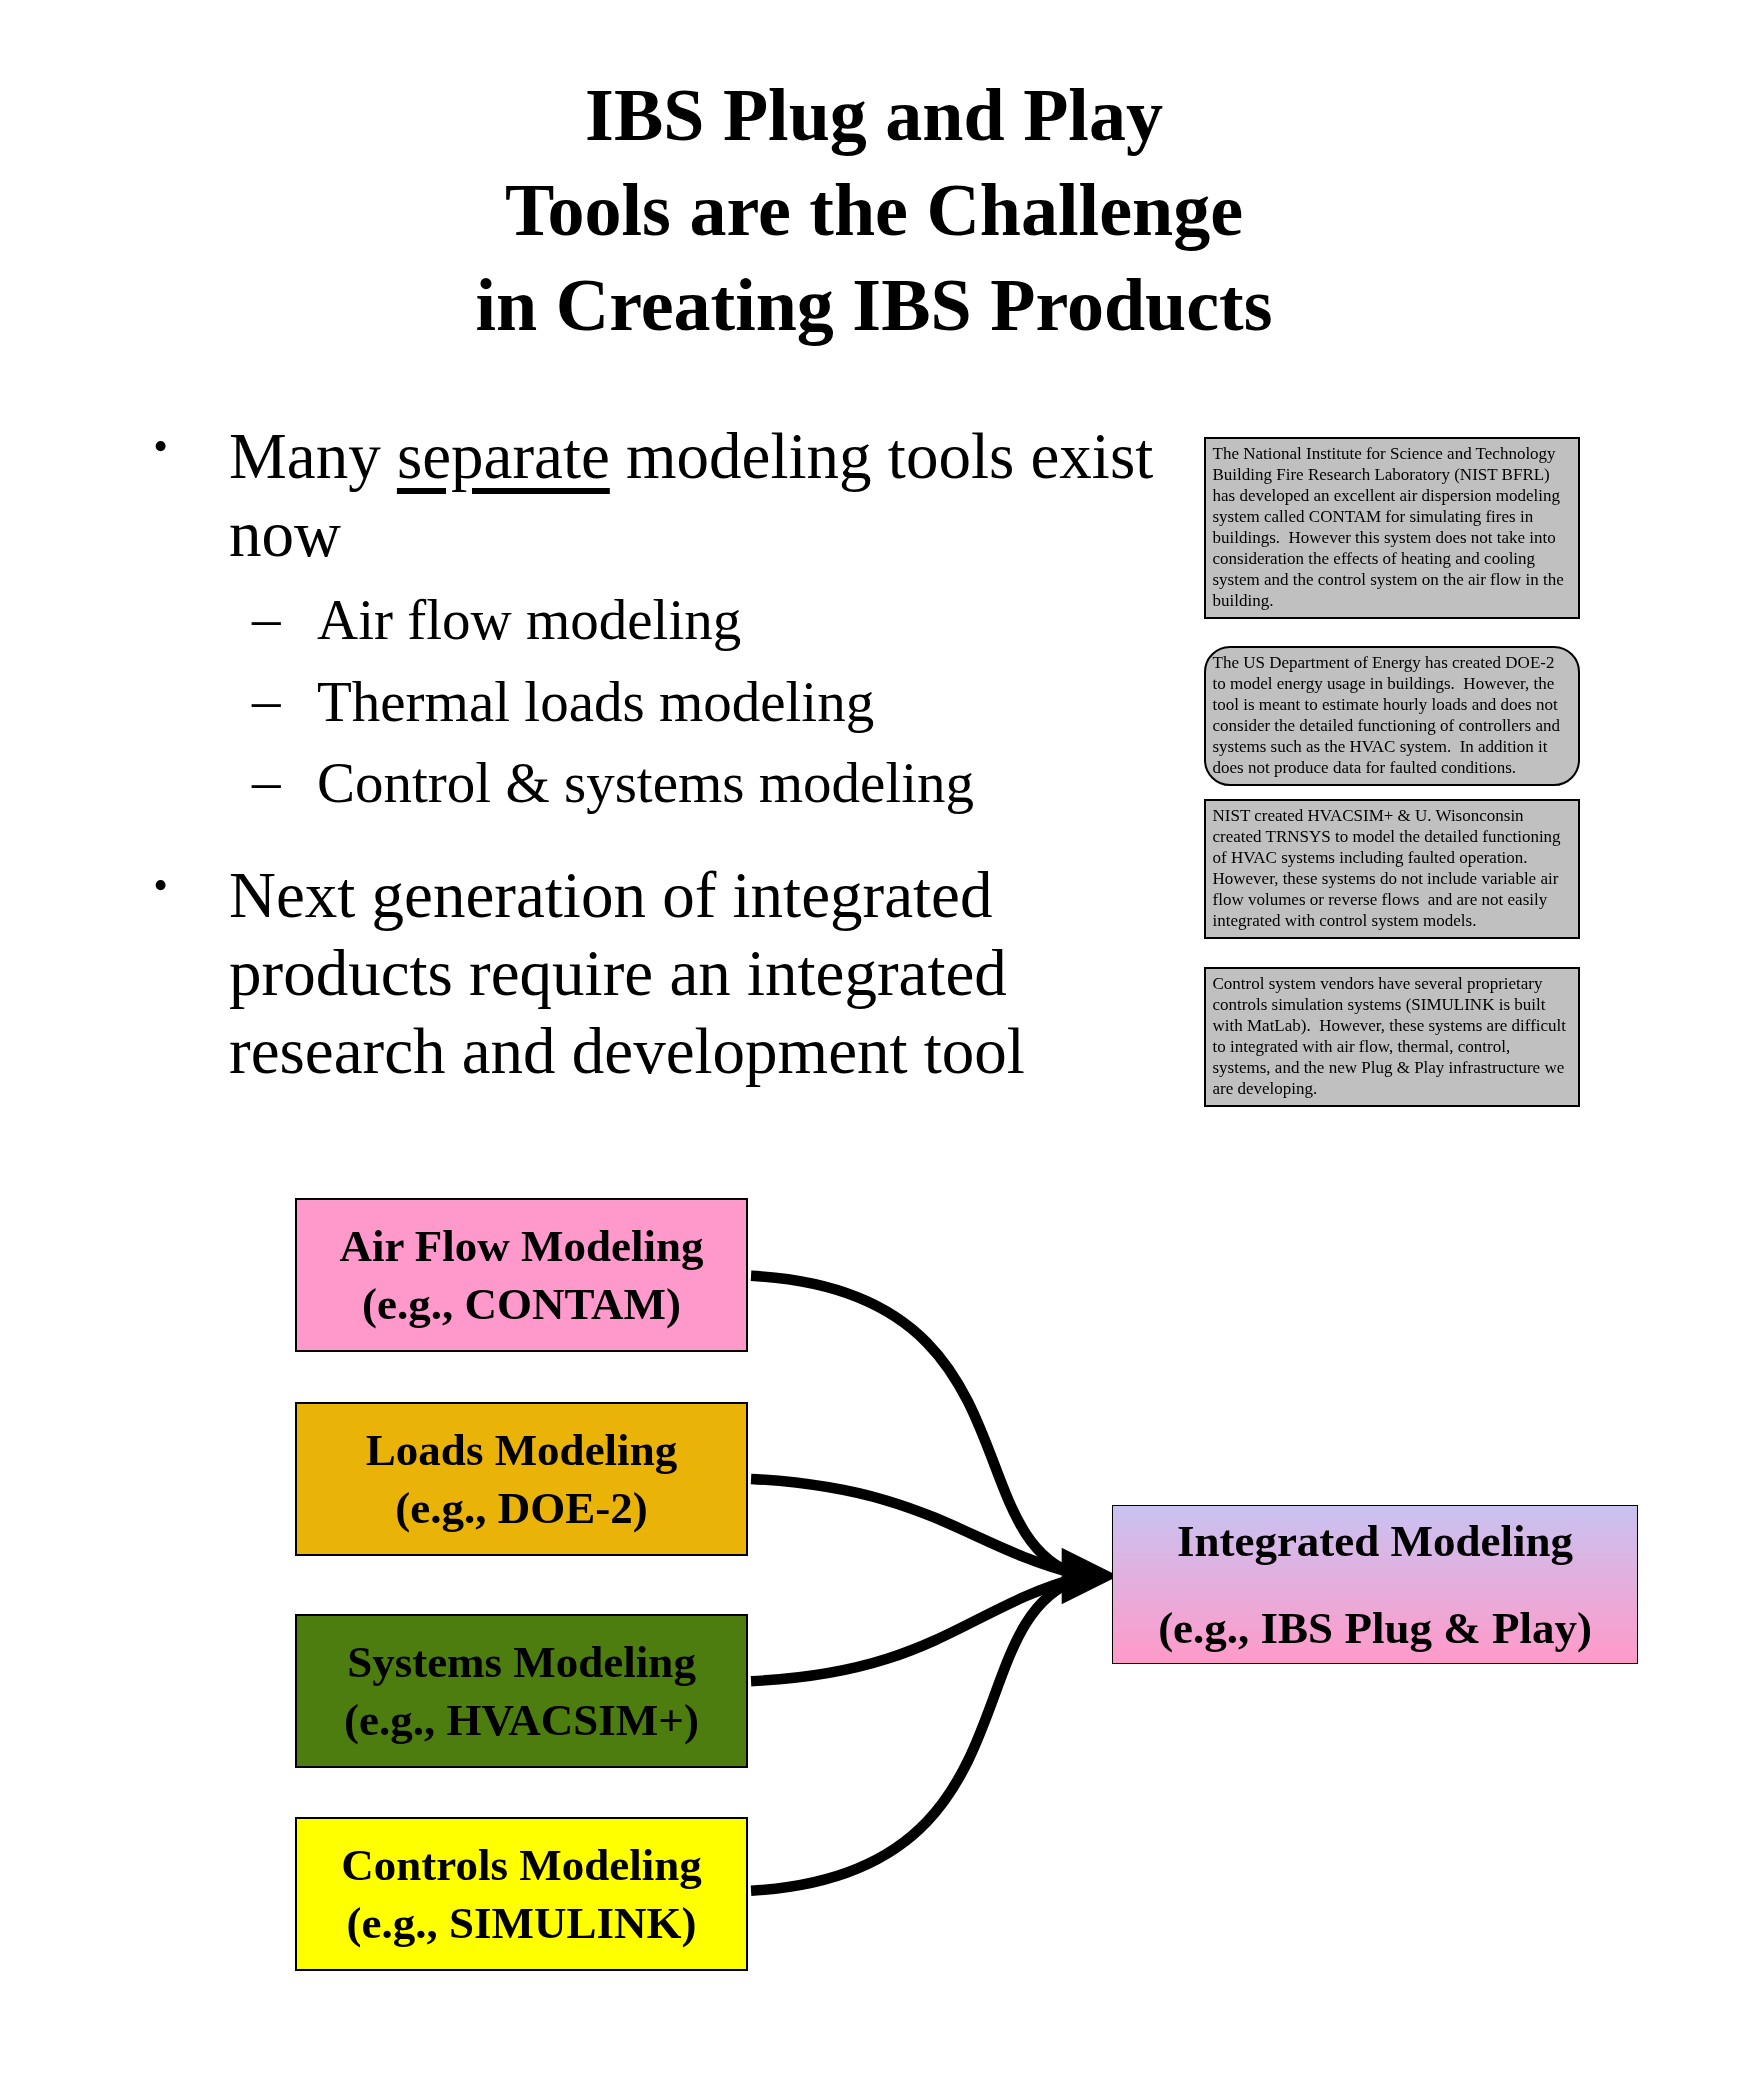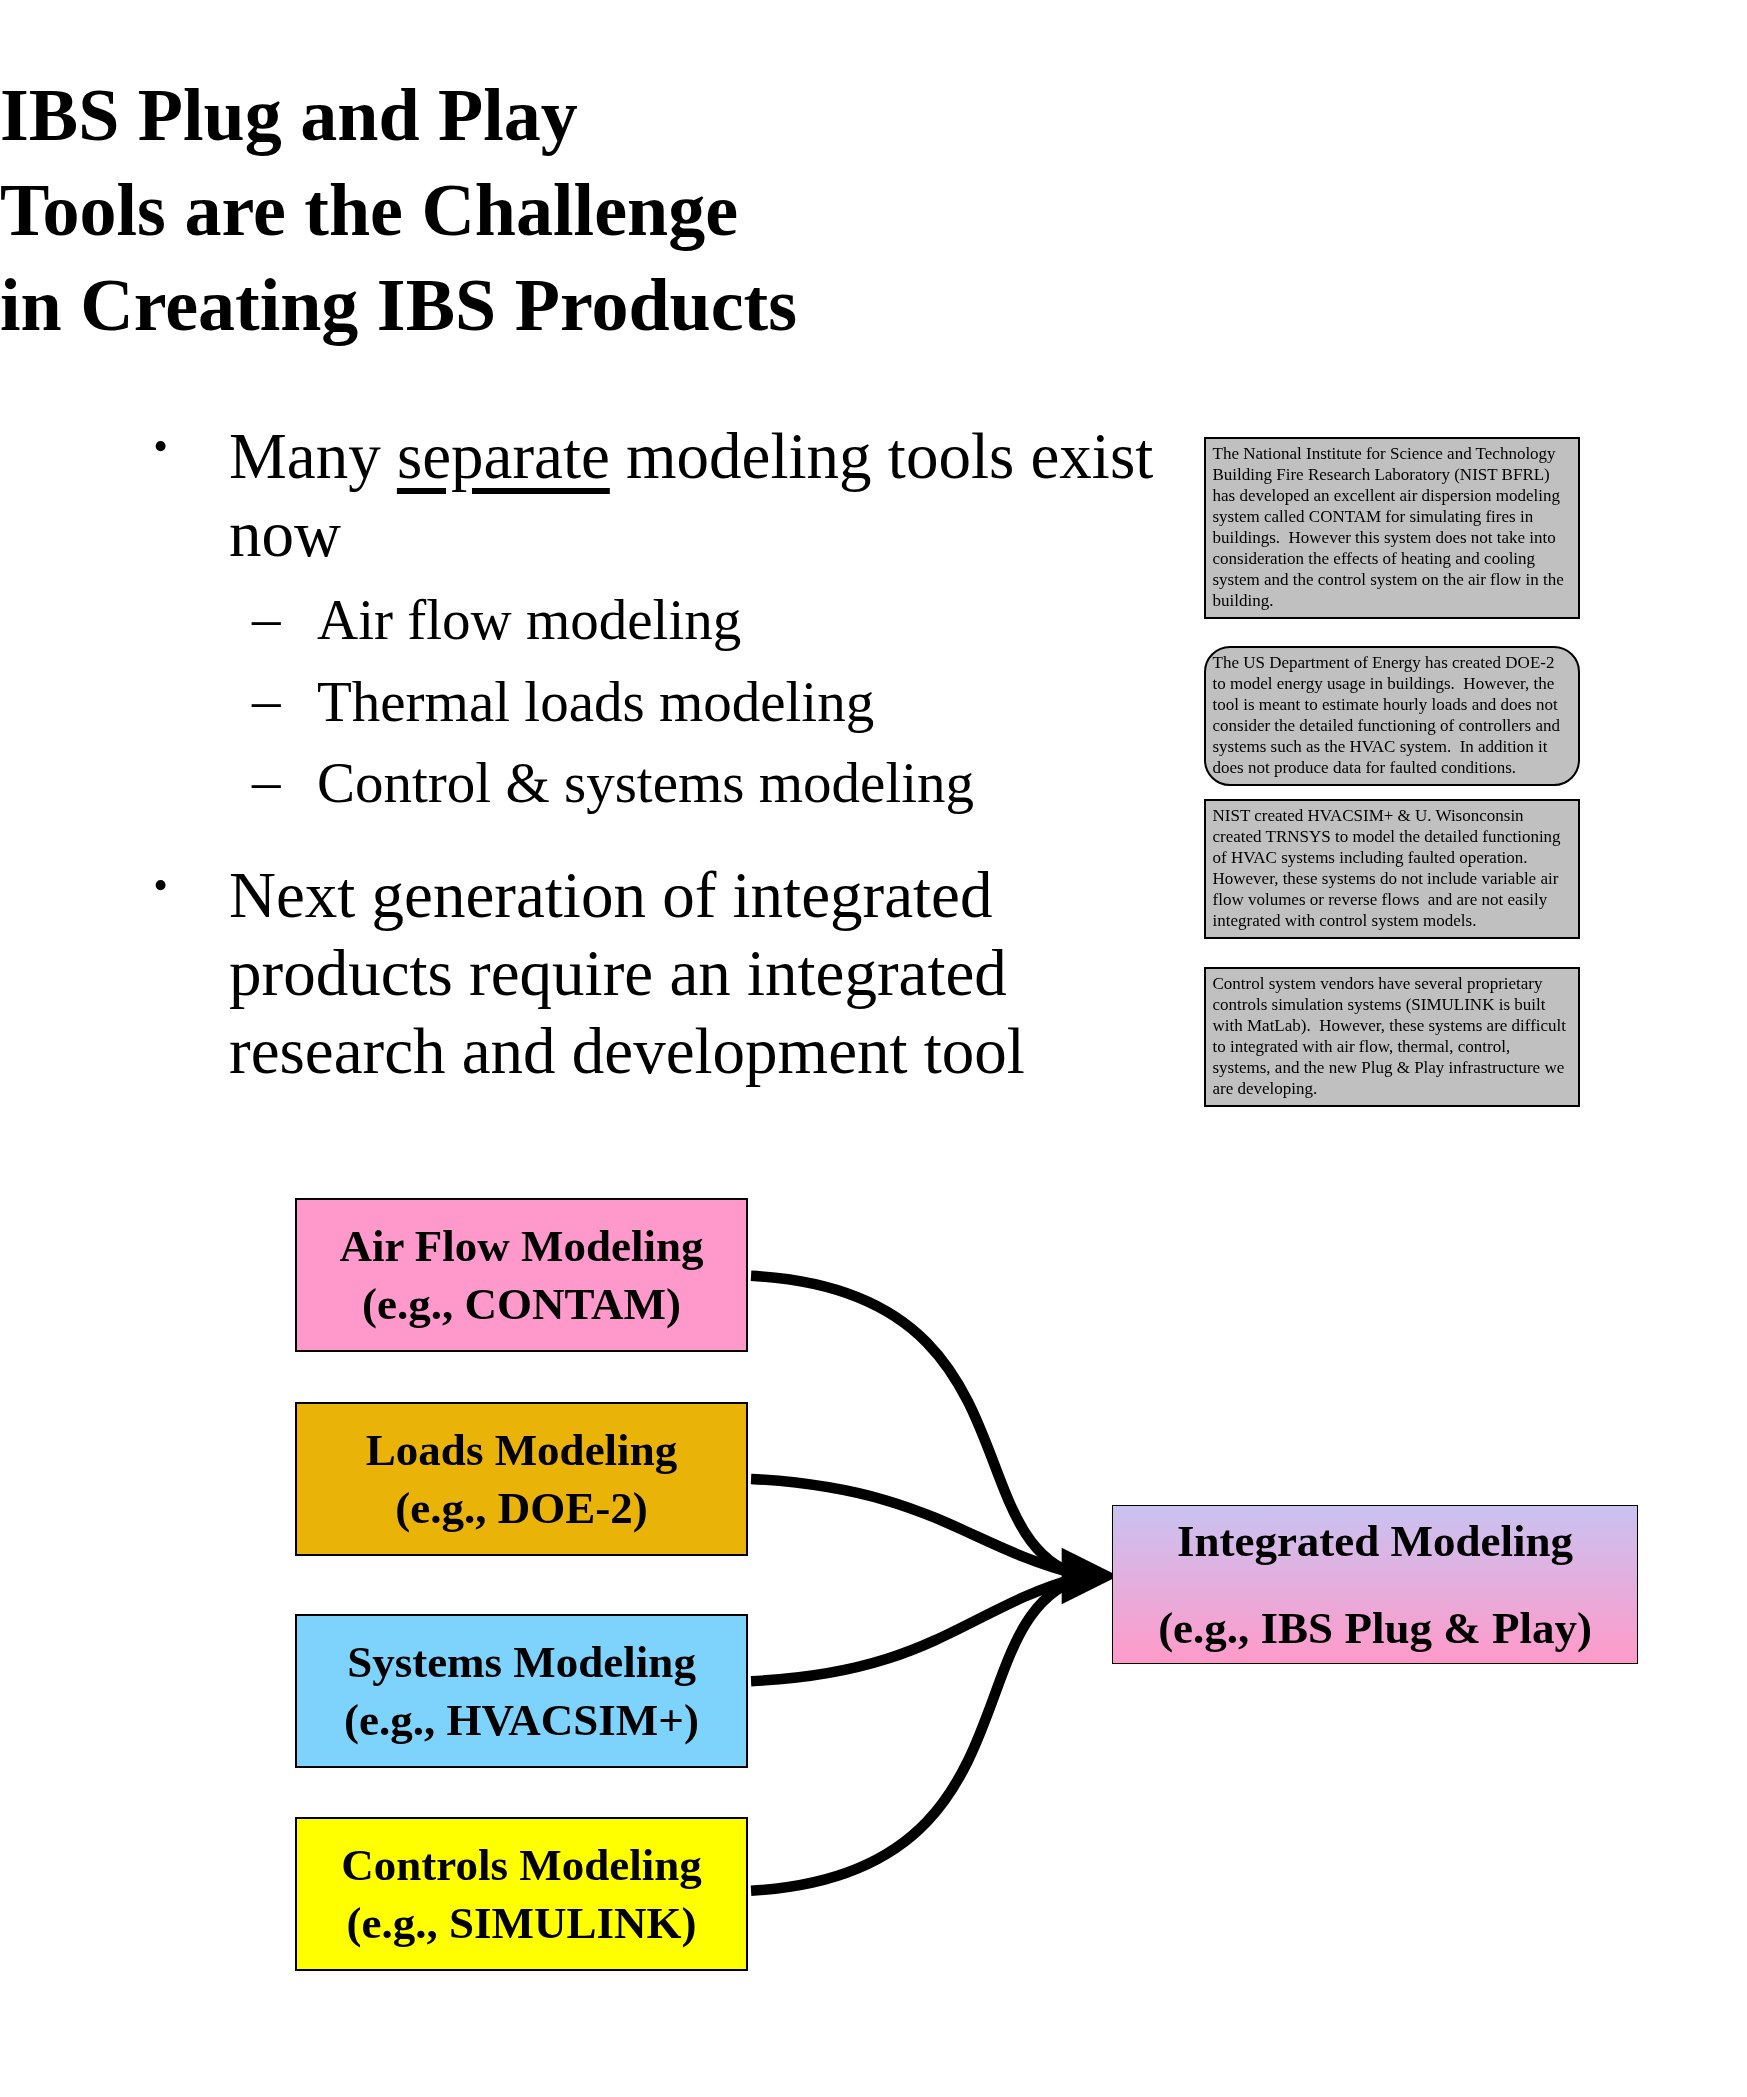"IBS Plug and Play" .title { text-align: left -> center }
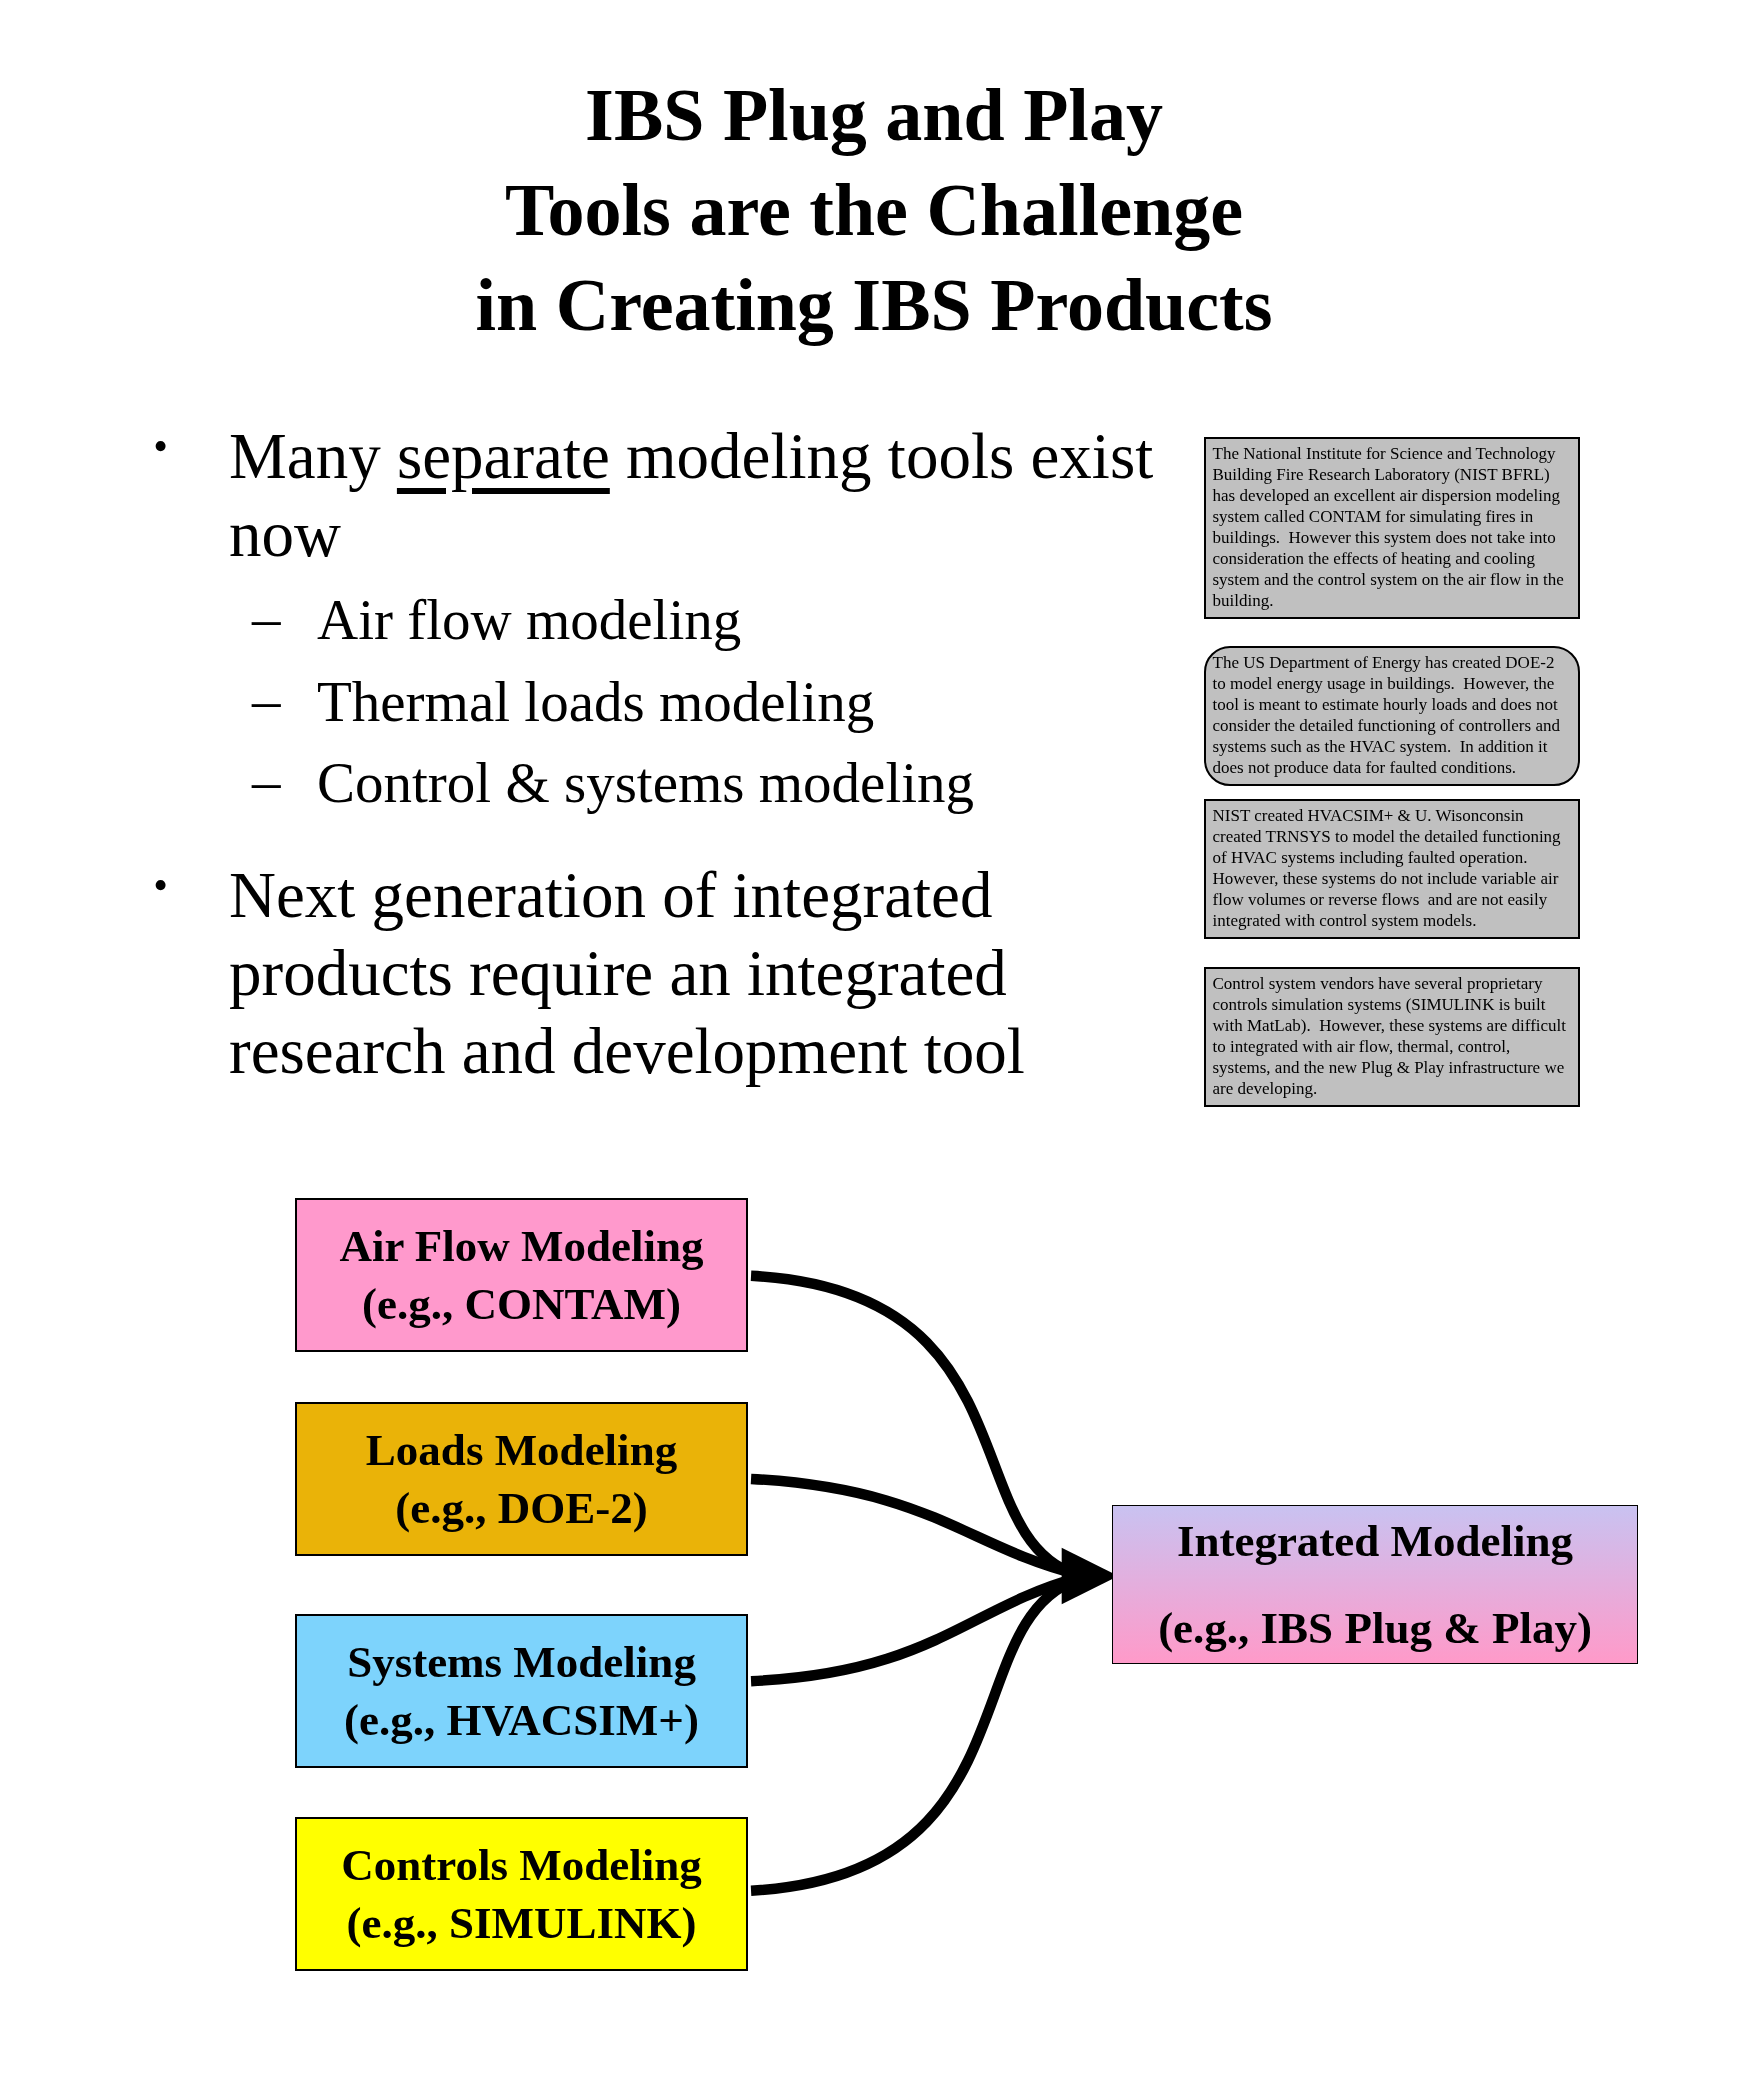"Systems Modeling" div.dbox { background-color: #7dd3fc -> #4d7c0f }
